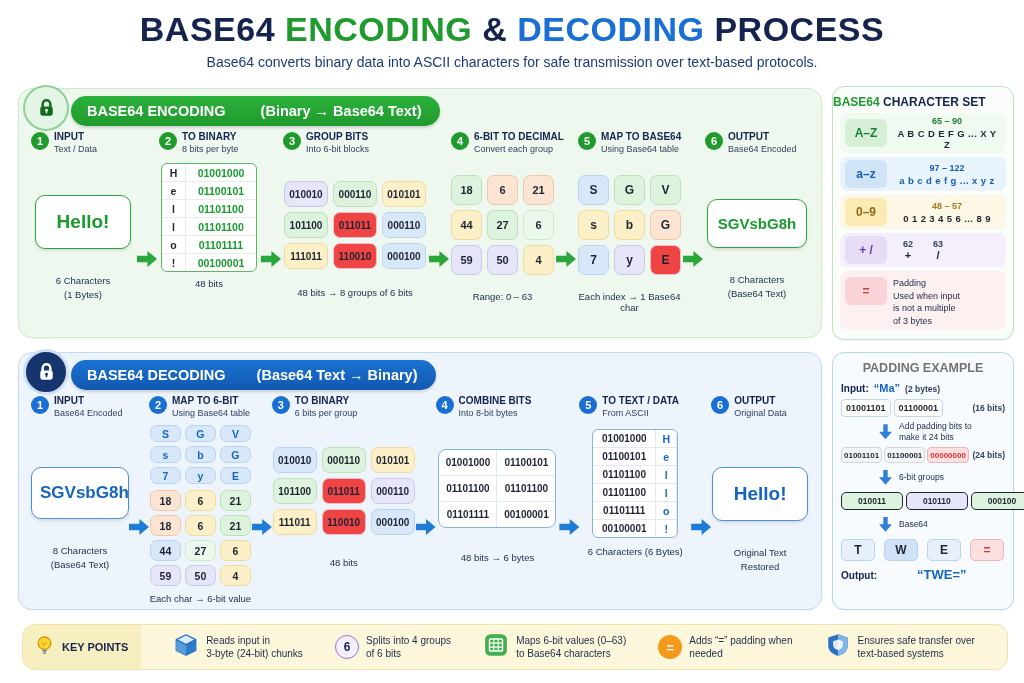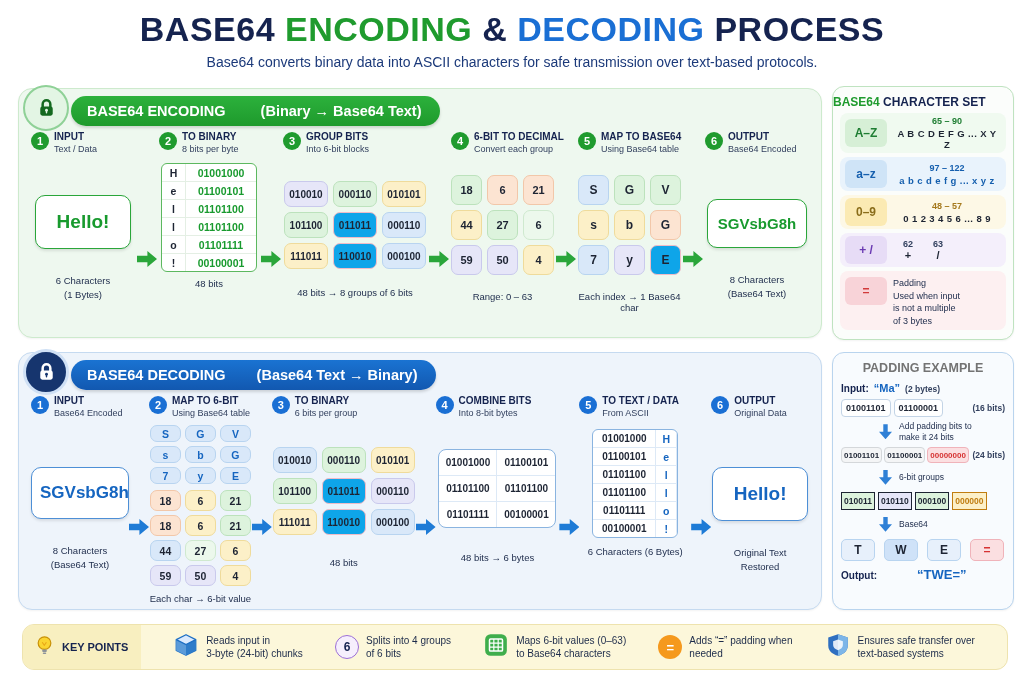"011011" .t-pink { background: #0ea5e9 -> #ef4444 }
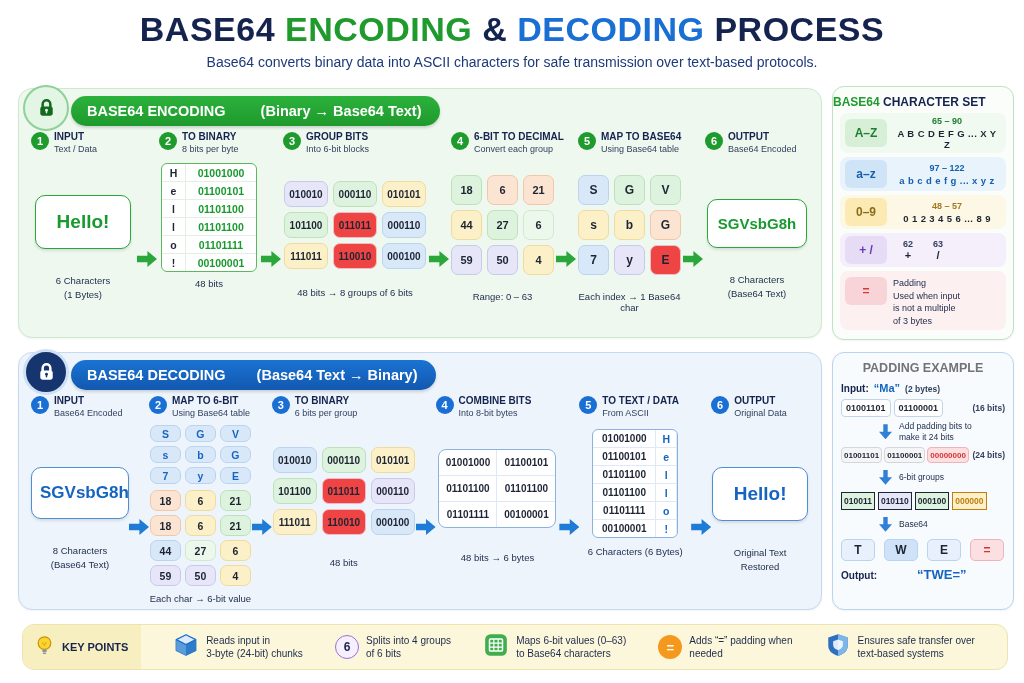"010011" .gchip { border-radius: 0 -> 5px; padding: 3px 2px -> 3px 16px }
